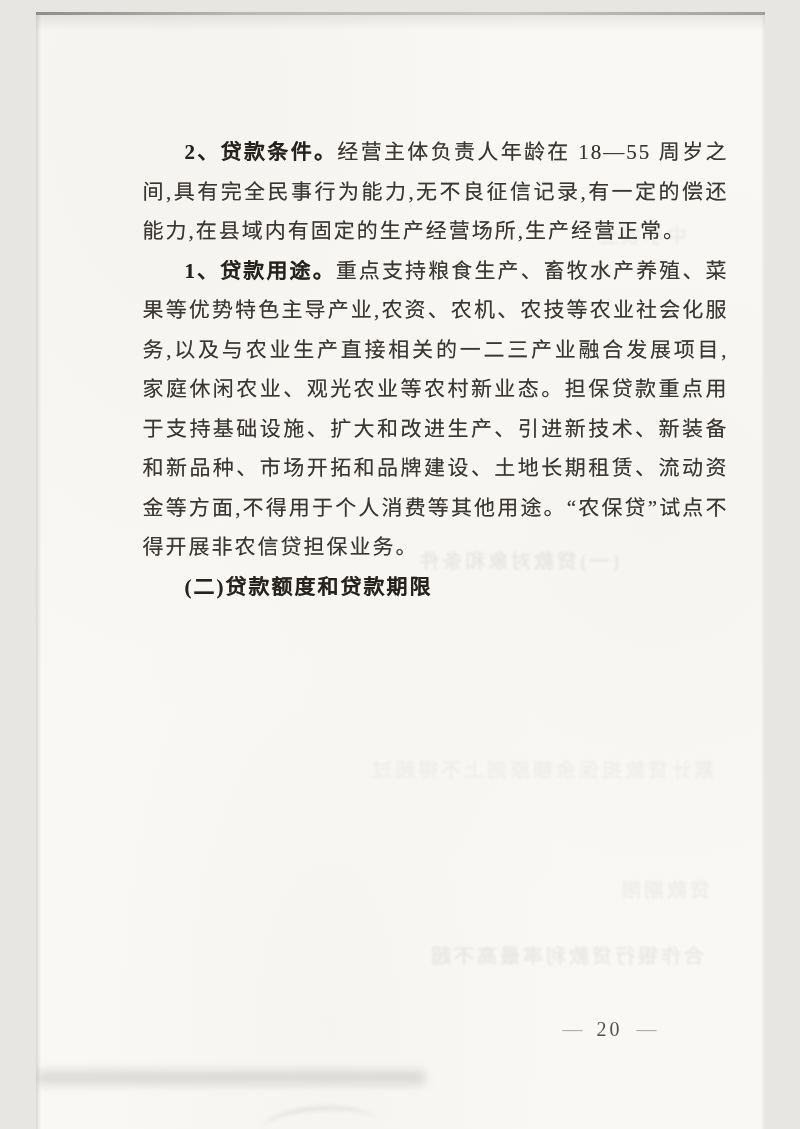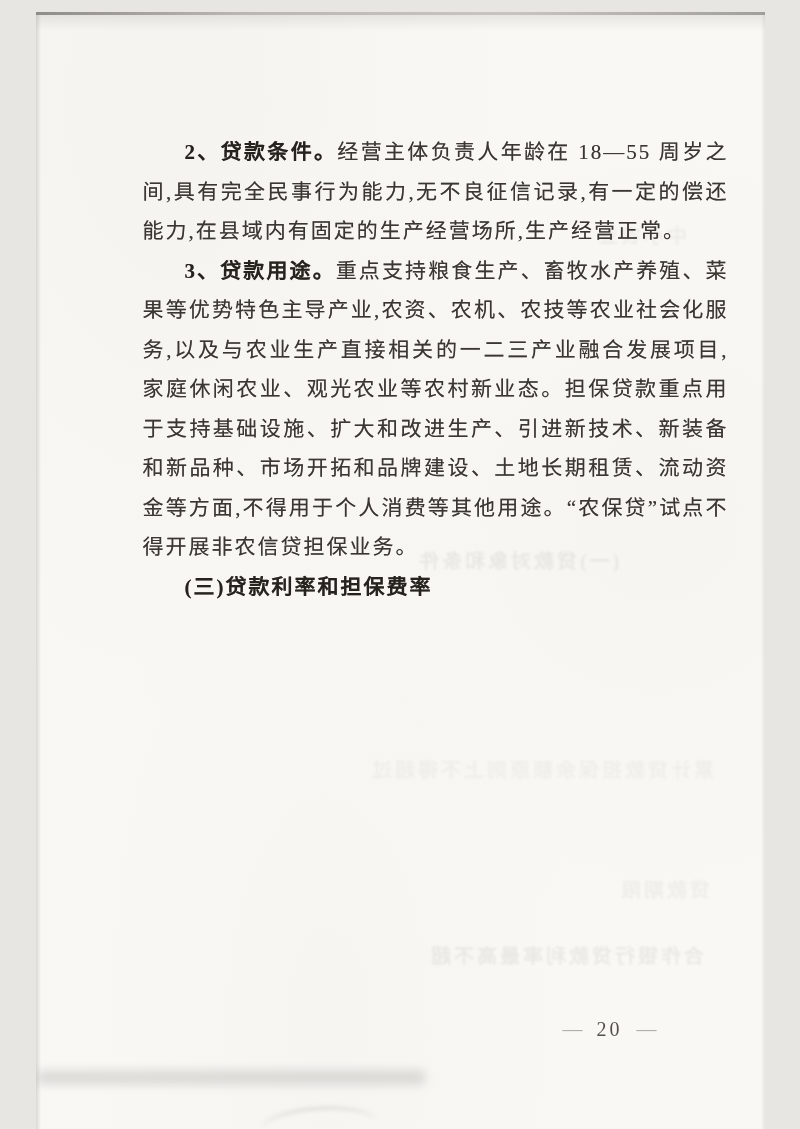"3、贷款用途。" span.lead { text: 3 -> 1 }
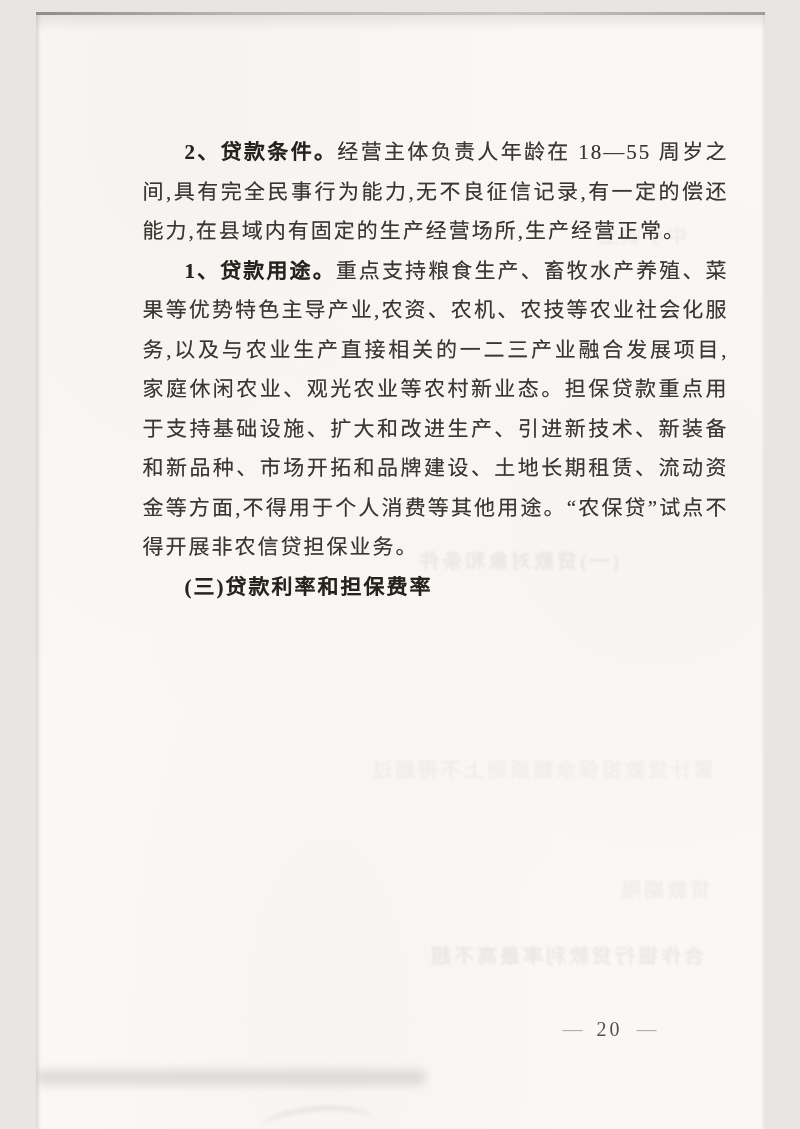"(二)贷款额度和贷款期限" p.heading { html: none -> <p>(二)贷款额度和贷款期限</p> }
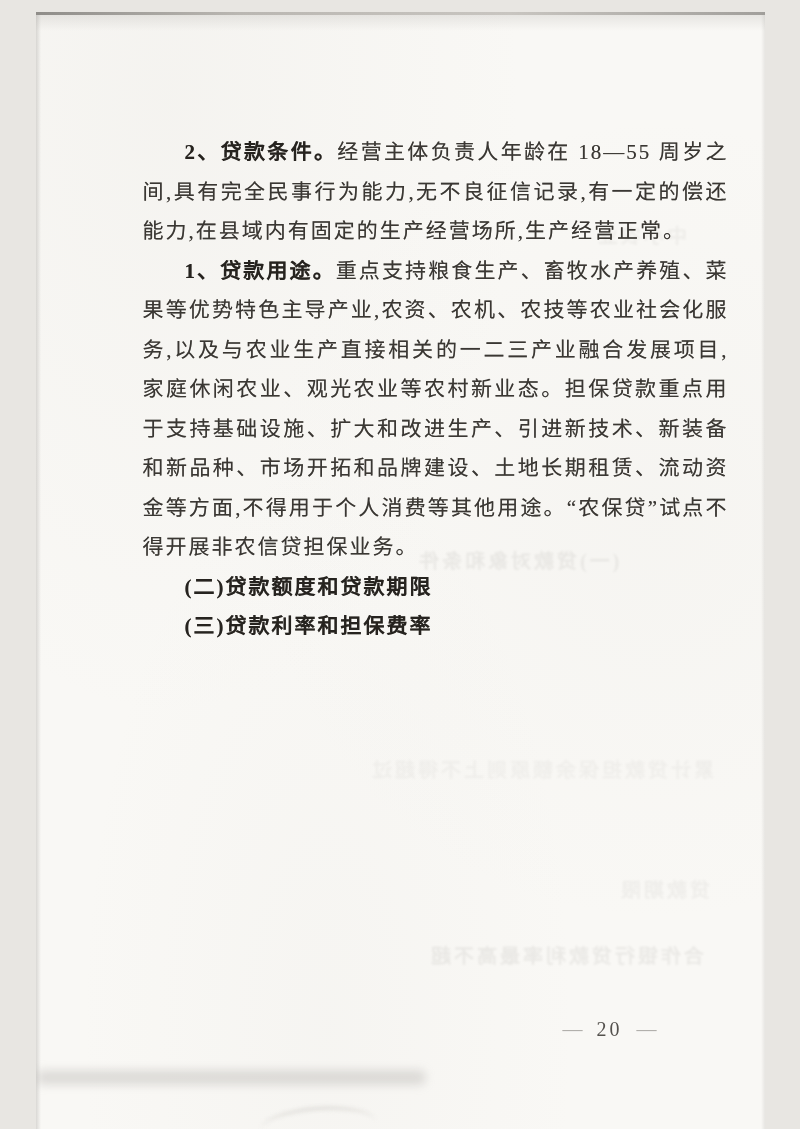"(三)贷款利率和担保费率" p.heading { html: <p>(三)贷款利率和担保费率</p> -> none }
